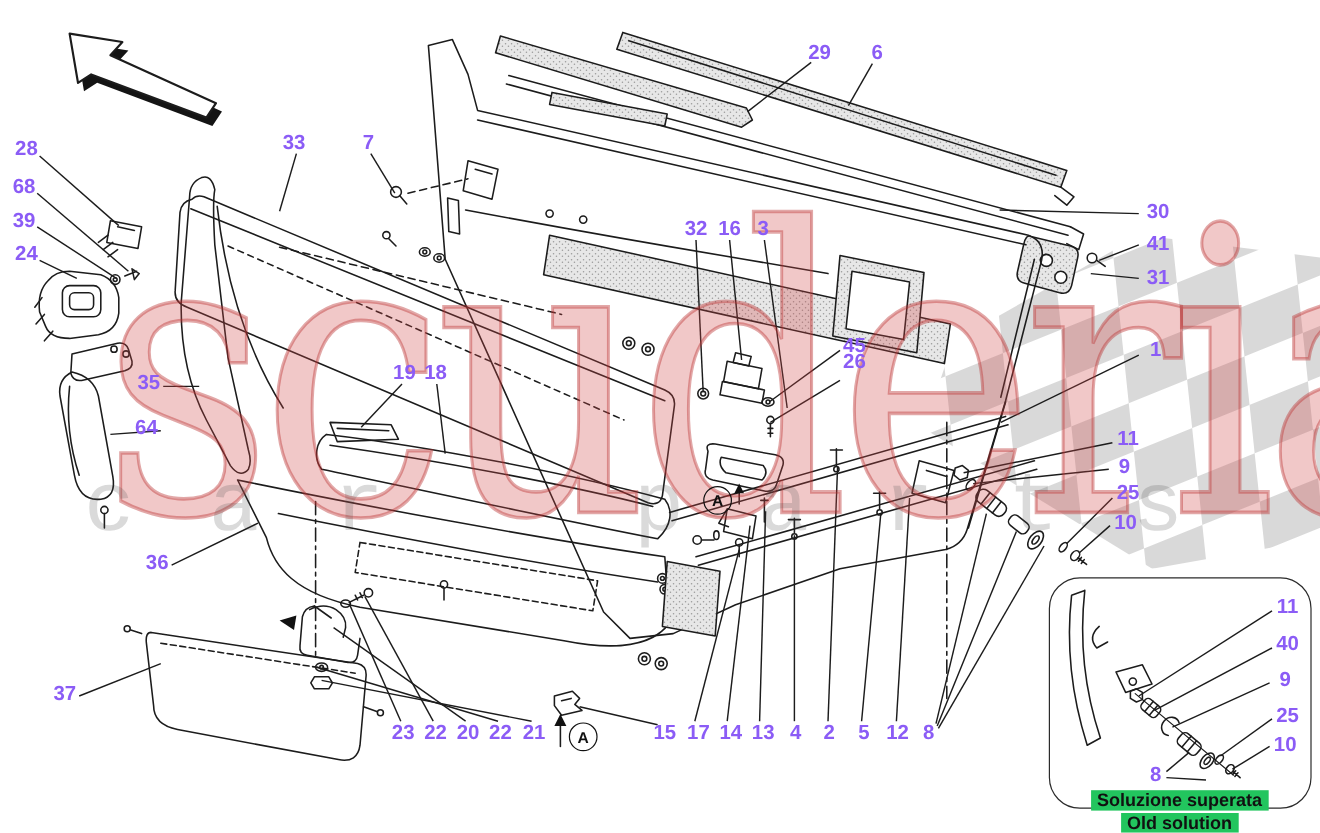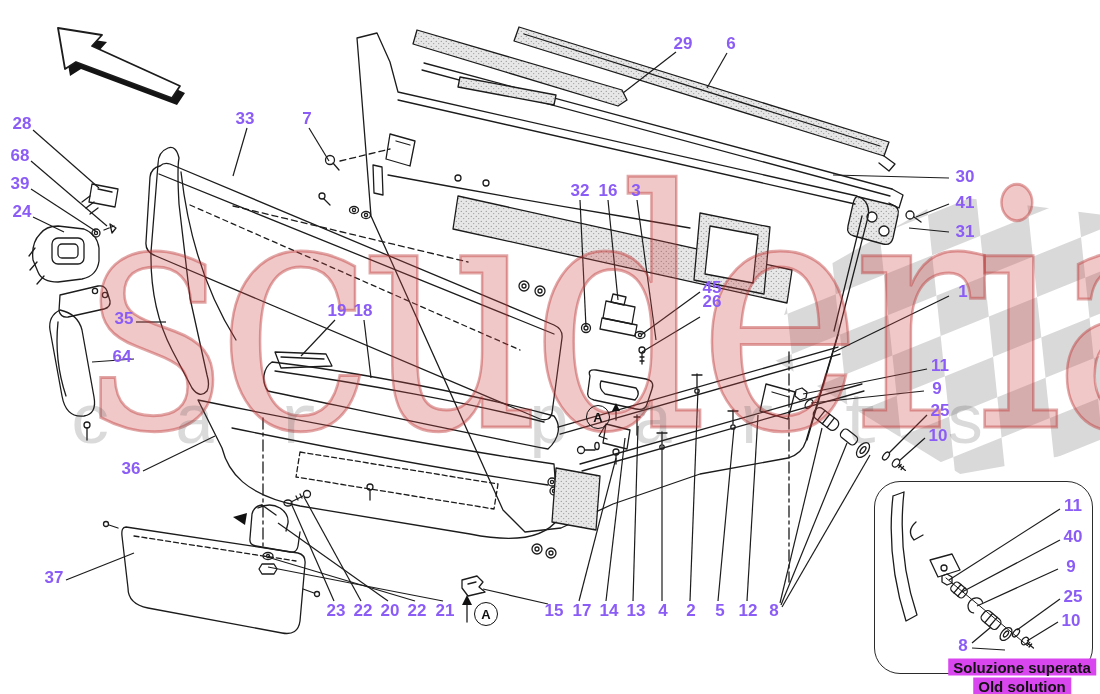"Soluzione superata" .cap { background: #d946ef -> #22c55e; margin-left: 39px -> none }
